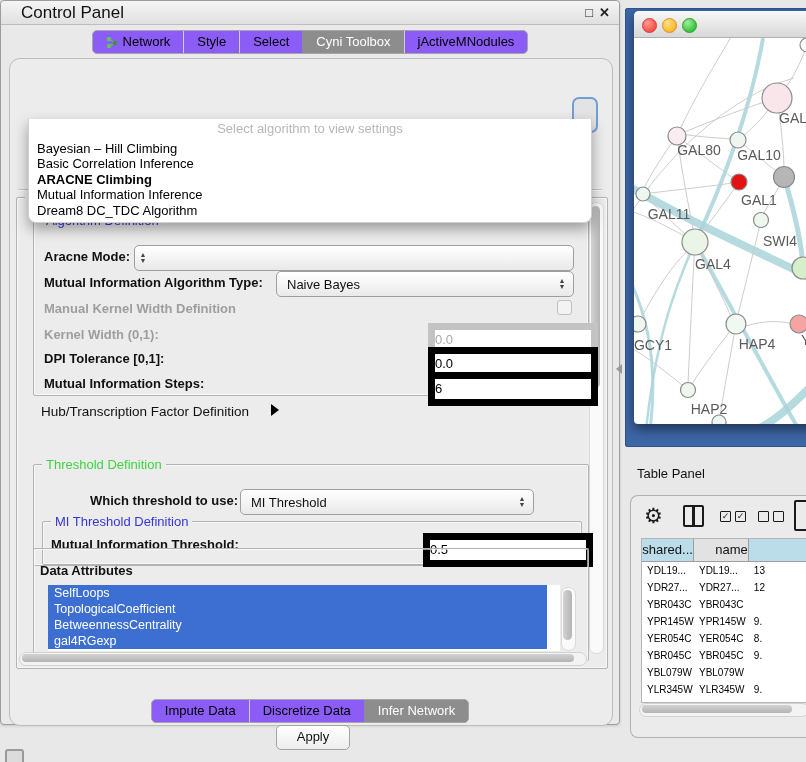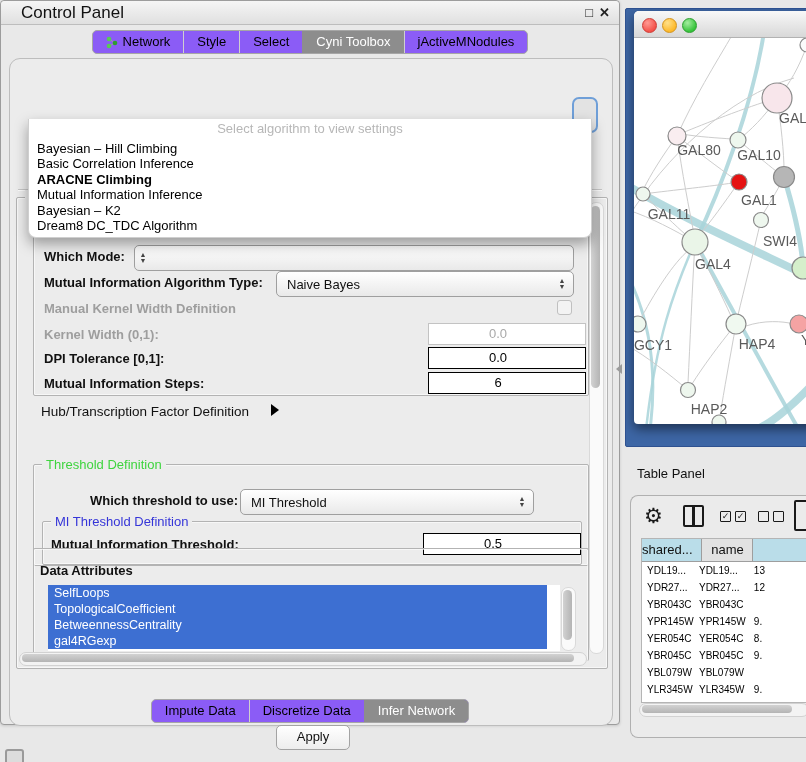"Bayesian – K2" div.dd-item { html: <div>Bayesian – K2</div> -> none }
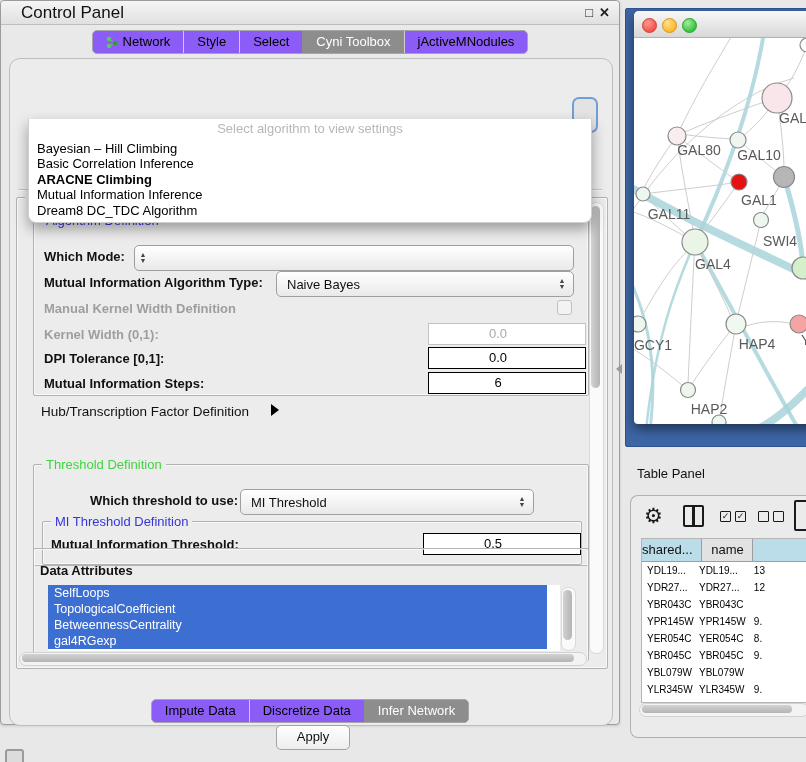"Which Mode:" span.abs { text: Which -> Aracne }
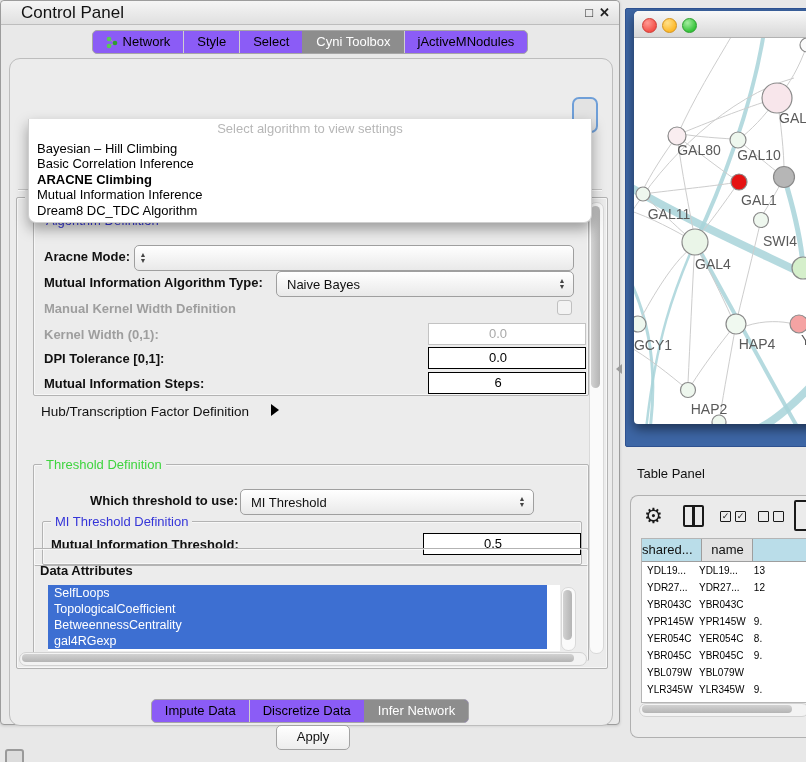"0.0" .field { border: 1px solid #000000 -> 7px solid #000000; text-align: center -> left }
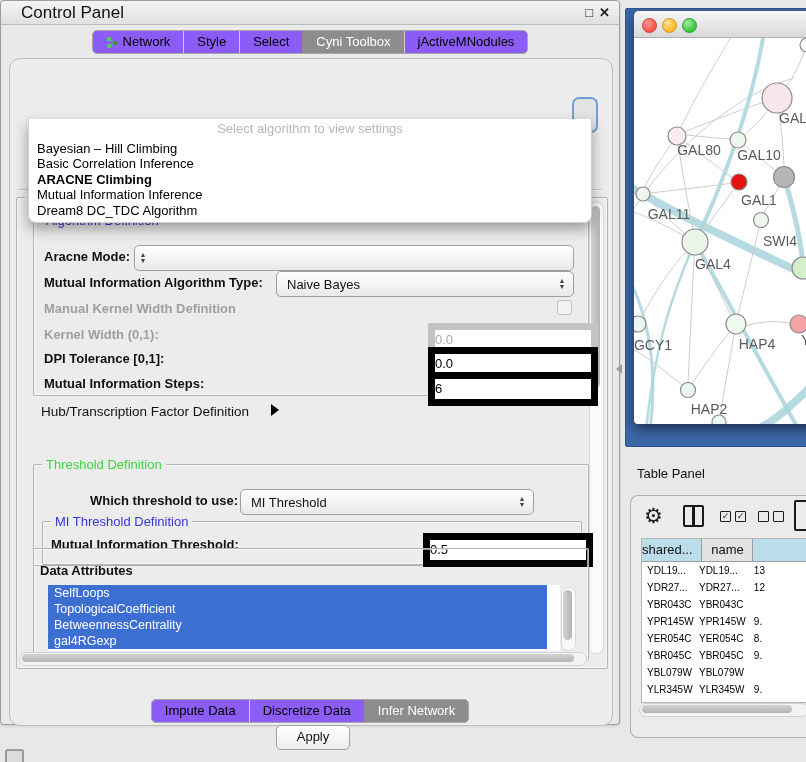"shared..." .th { padding-right: 8px -> none }
